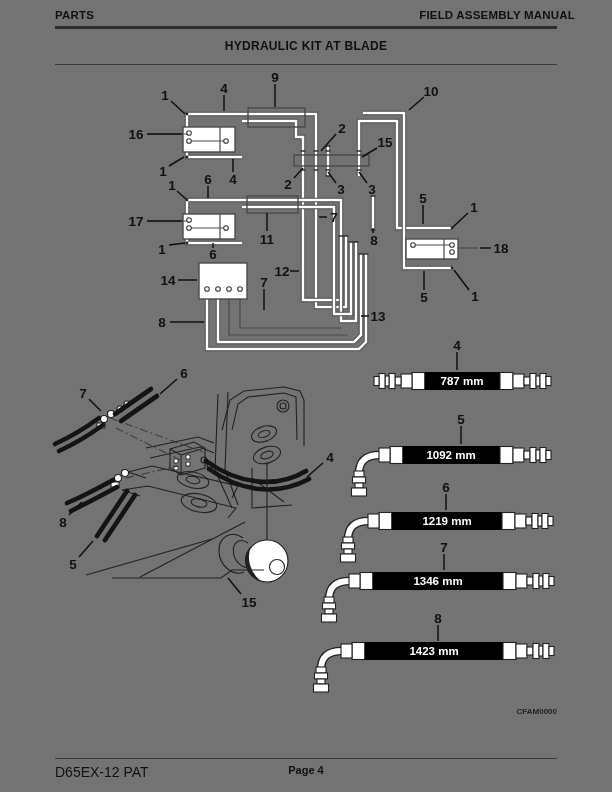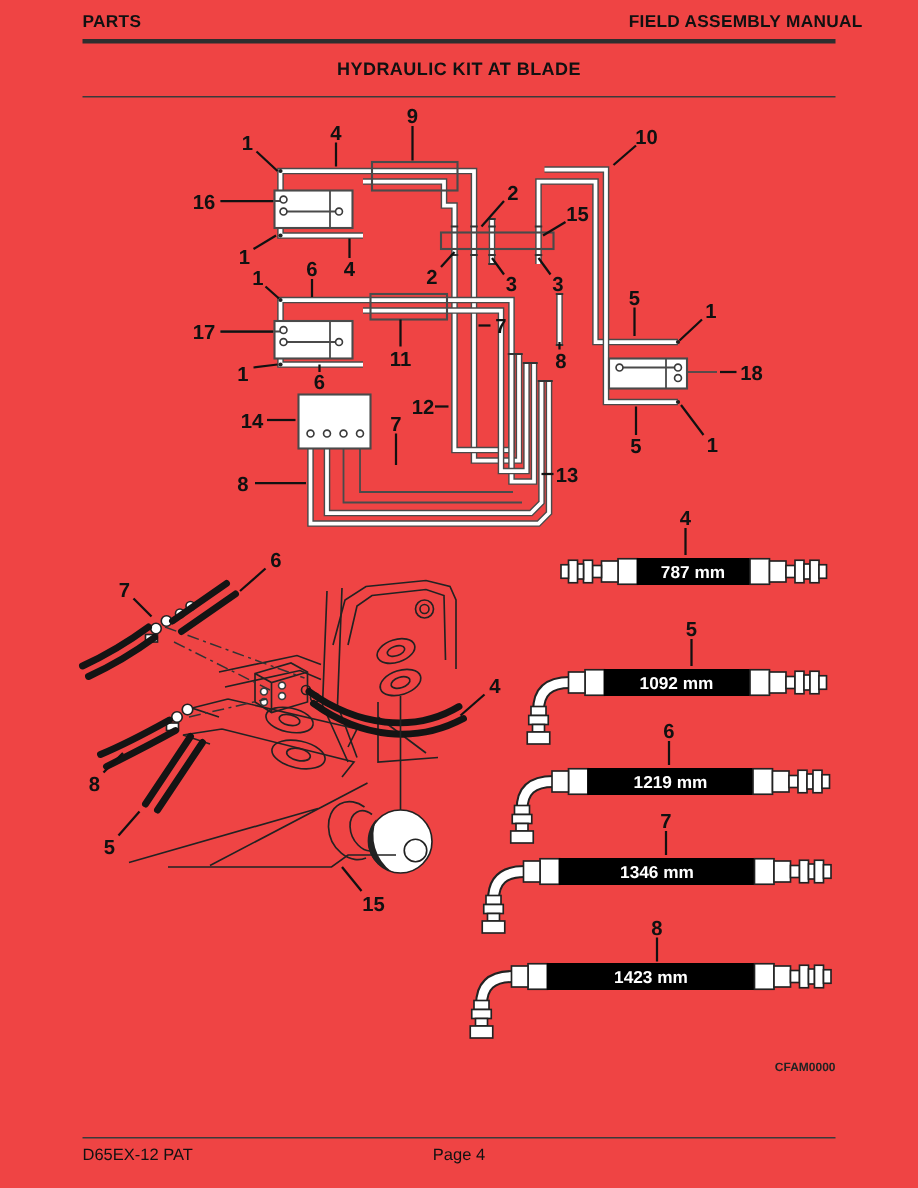"PARTS" .page { background: #ef4444 -> #737373 }
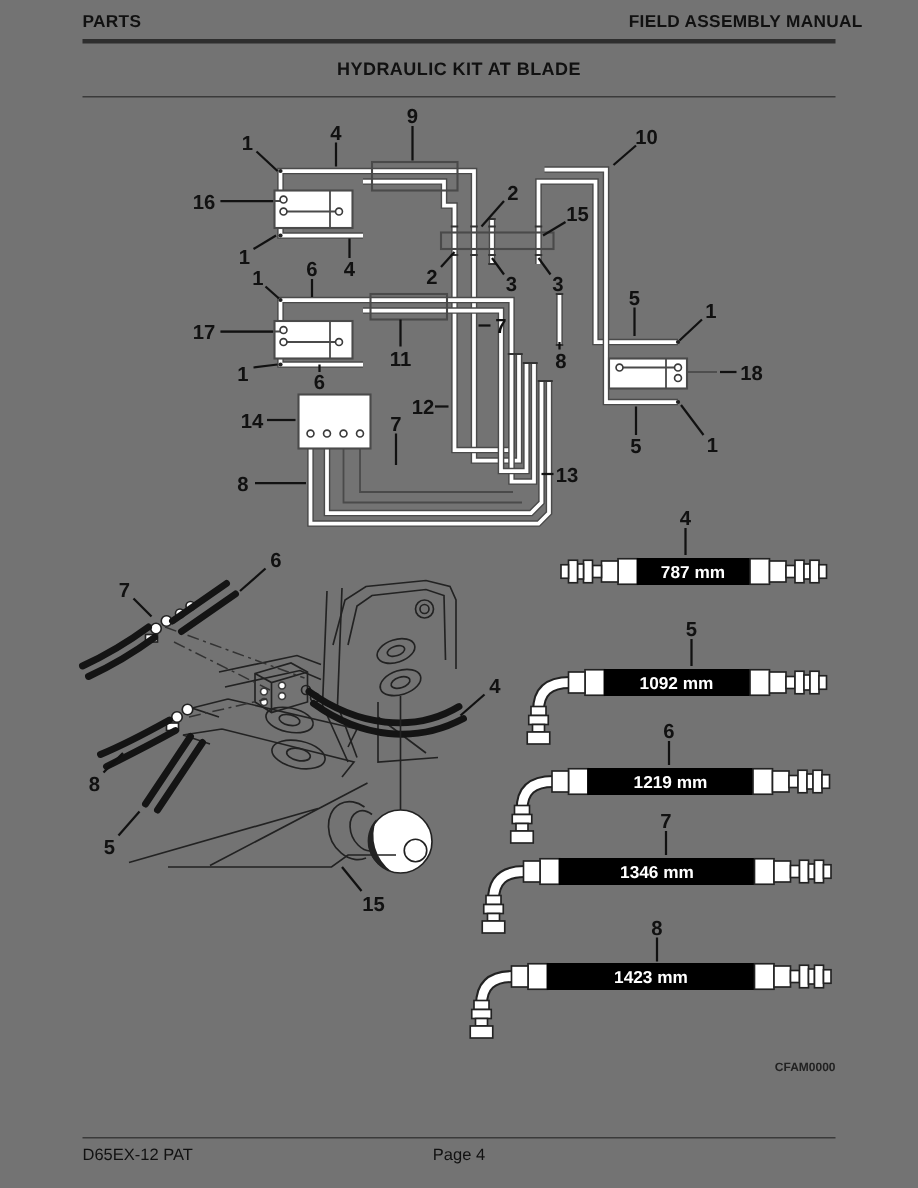"D65EX-12 PAT" .ft-model { font-size: 11px -> 14px }
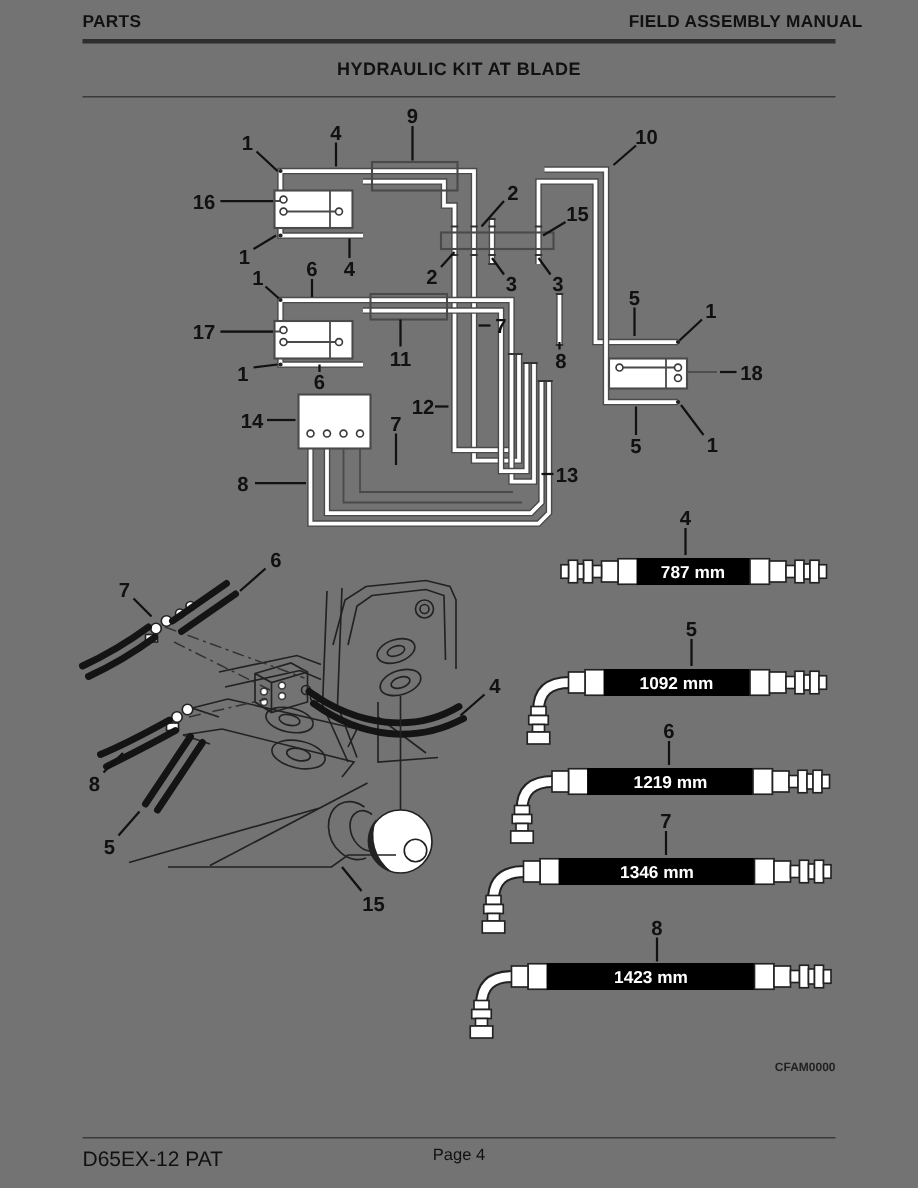"Page 4" .ft-page { font-weight: none -> bold }
